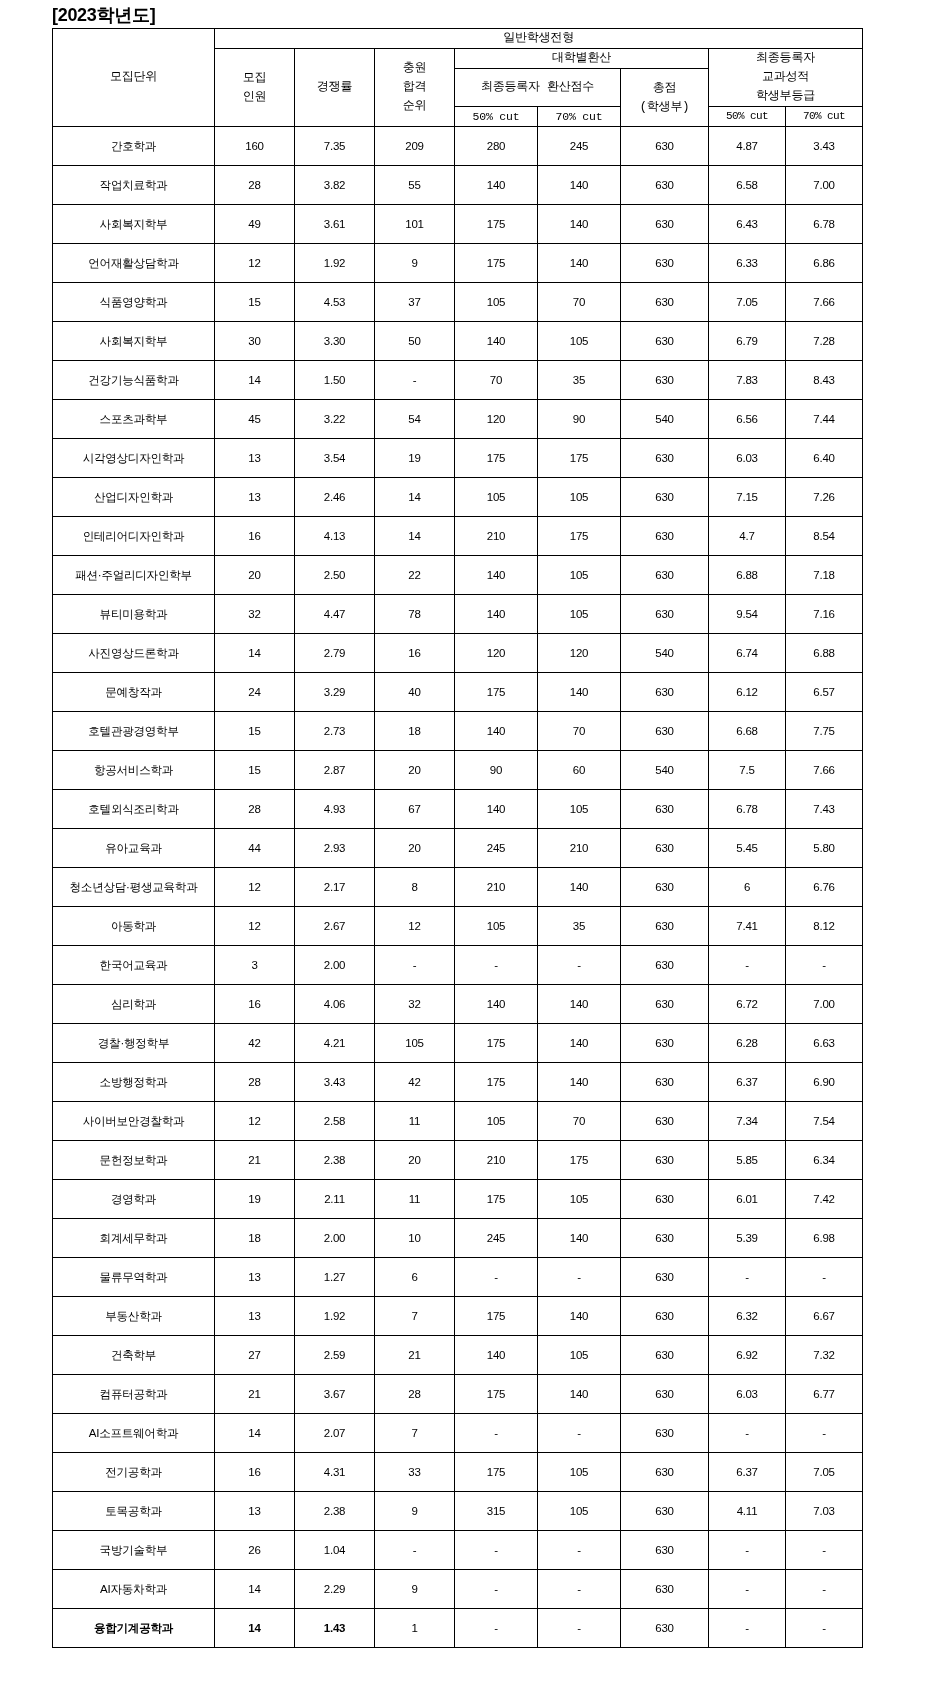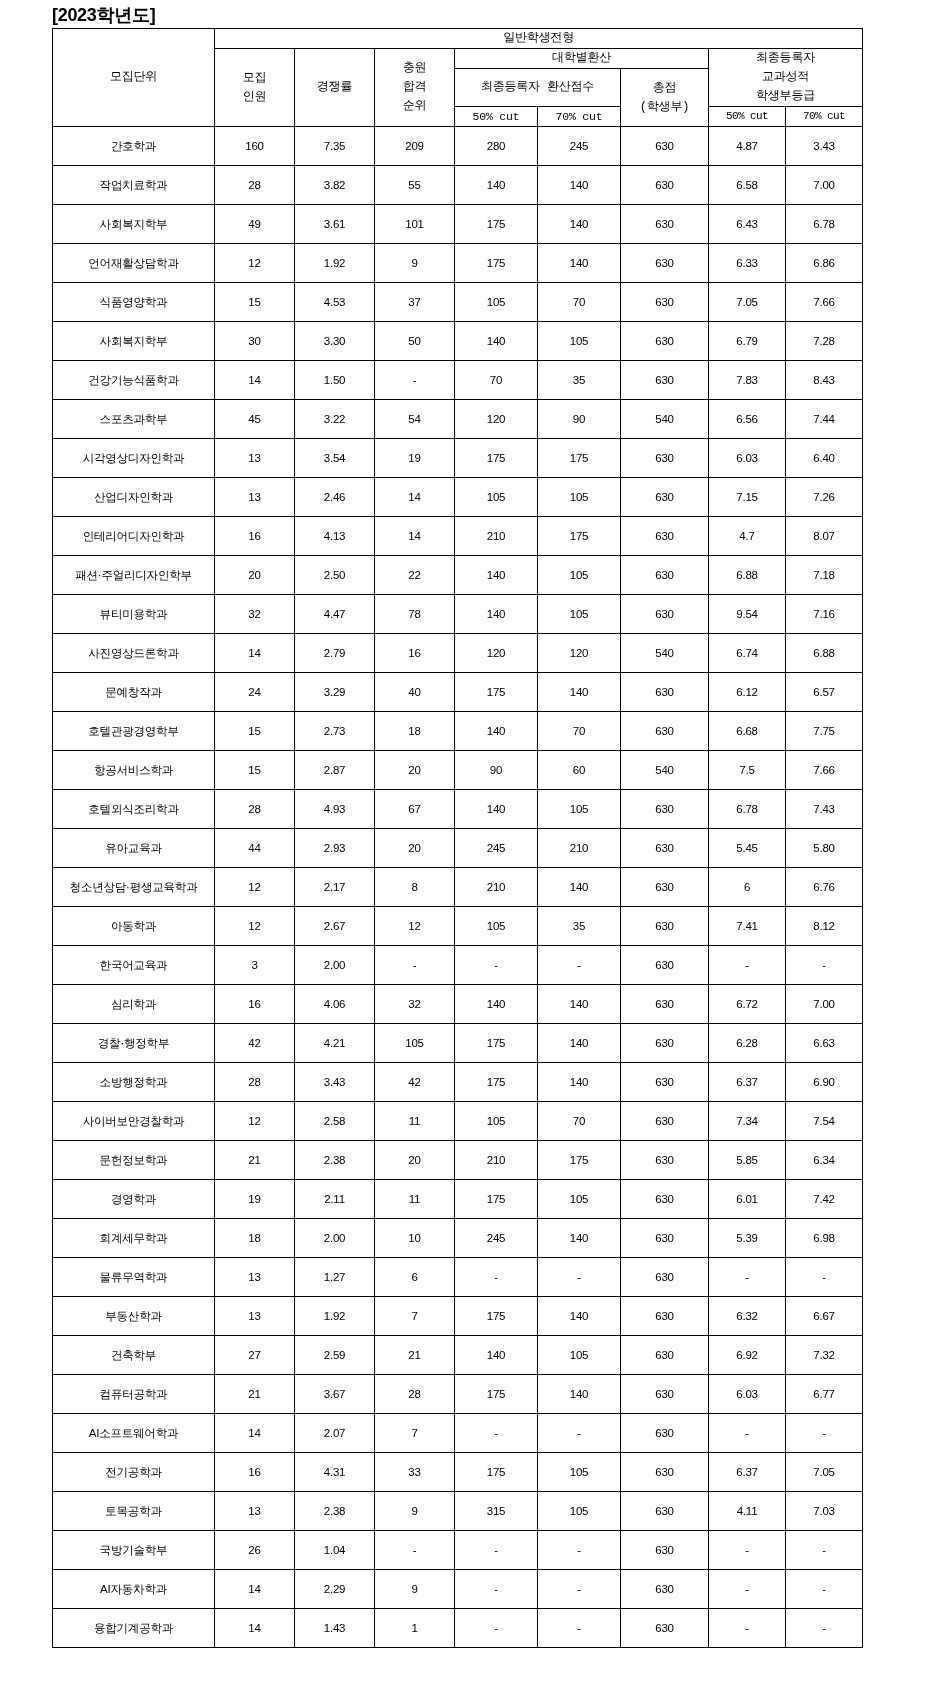"8.07" td.nb { text: 8.07 -> 8.54 }
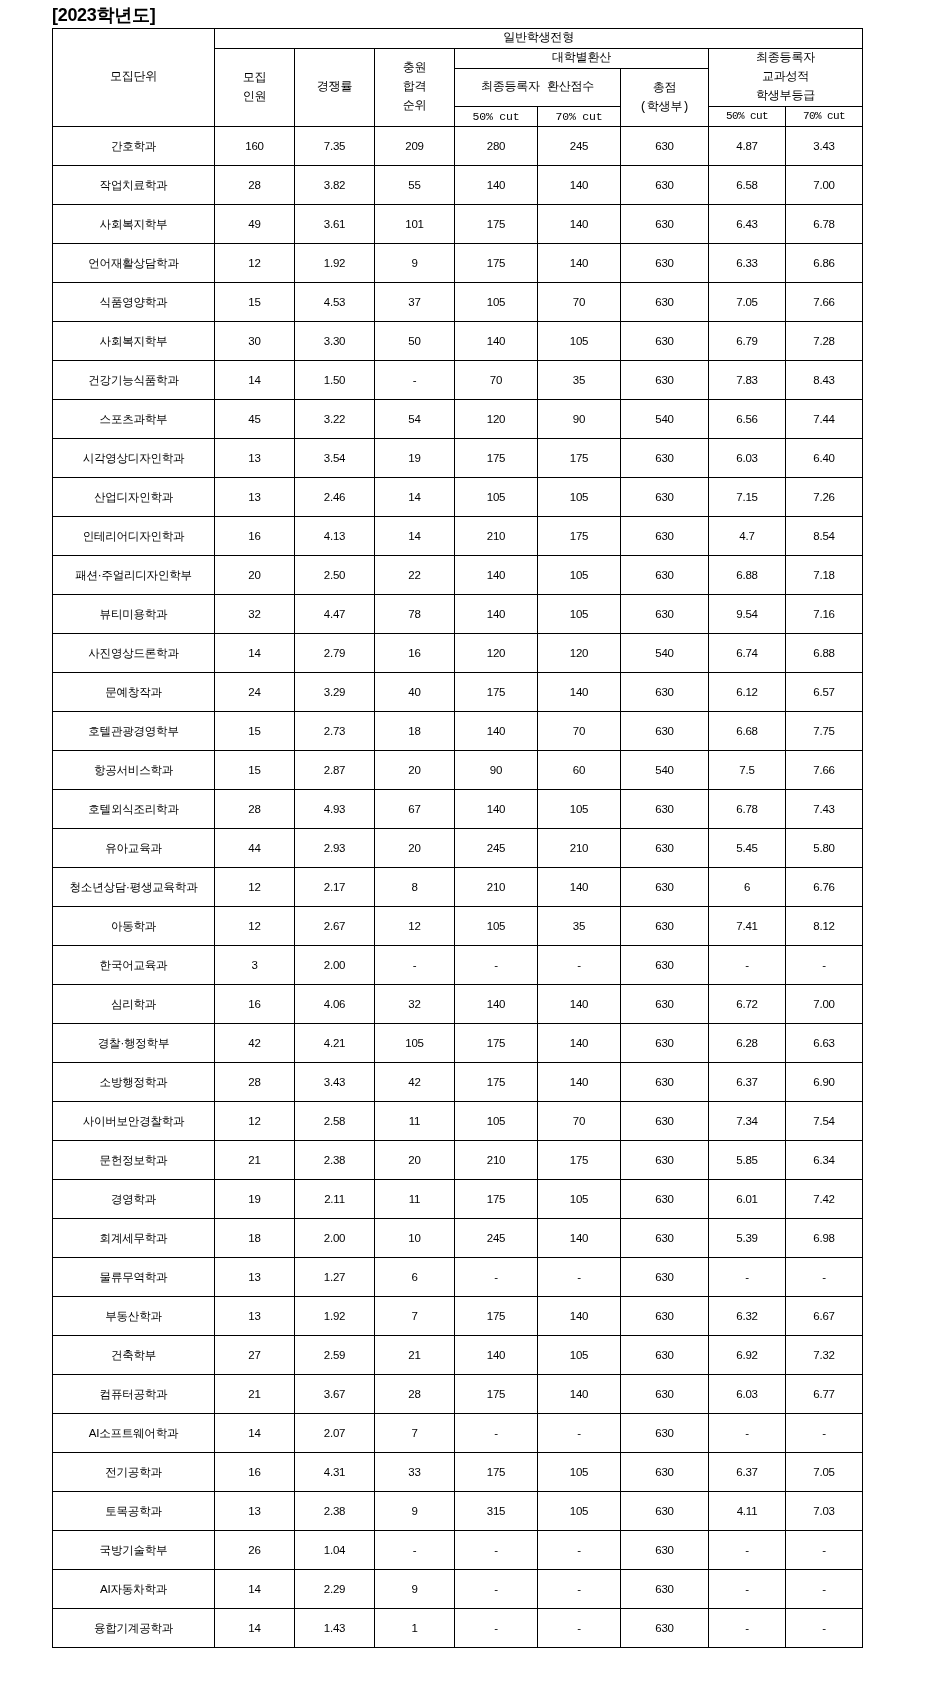"융합기계공학과" tr.bold-row td { font-weight: normal -> bold }
